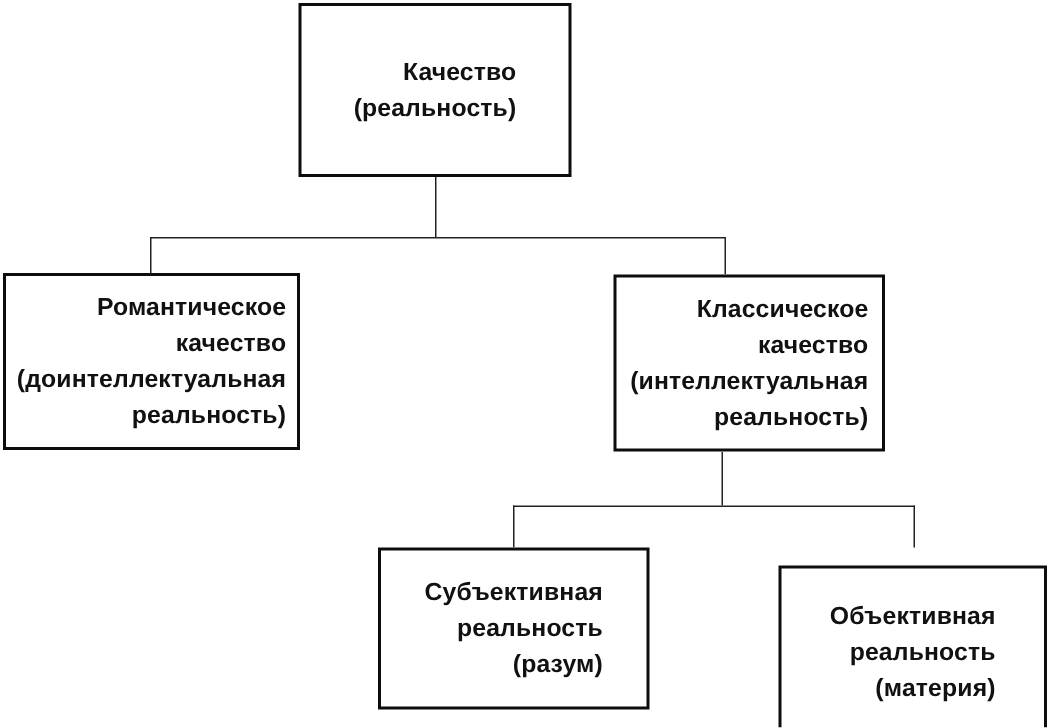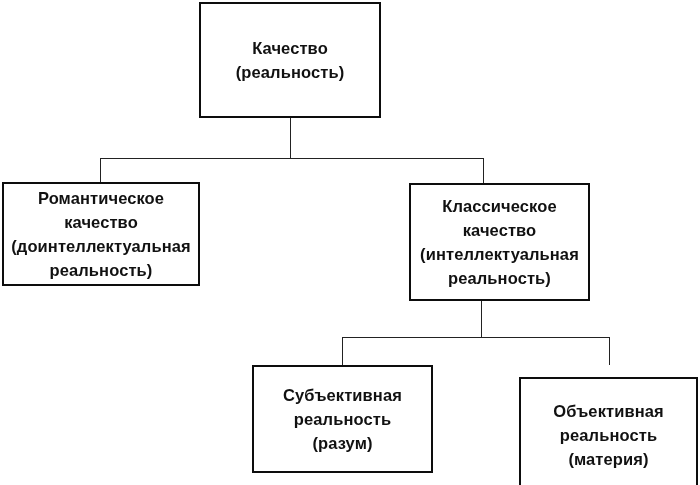"Качество" .node { text-align: center -> right }
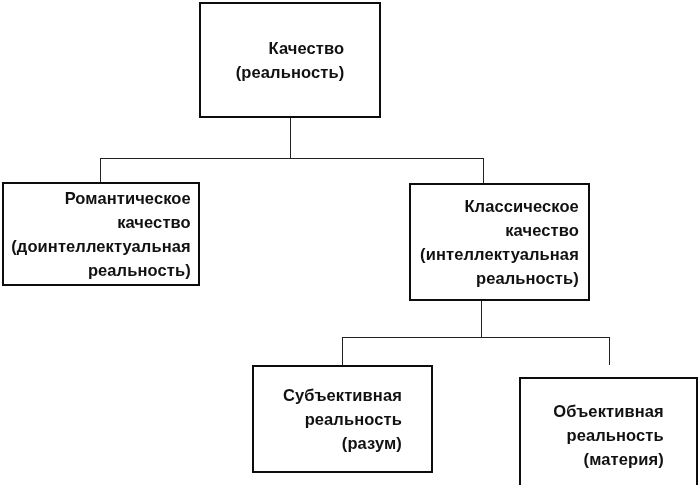"Романтическое" .node-romantic { height: 104px -> 118px }
